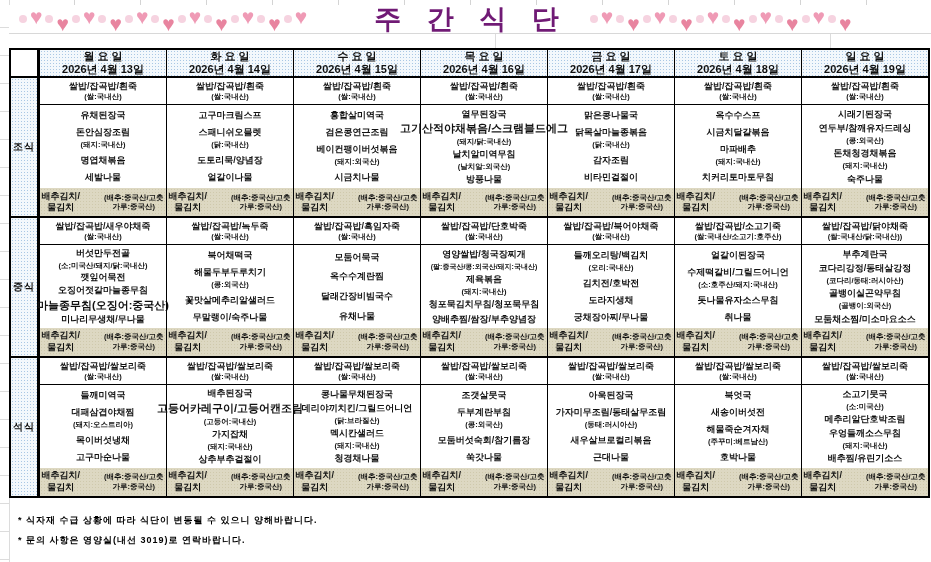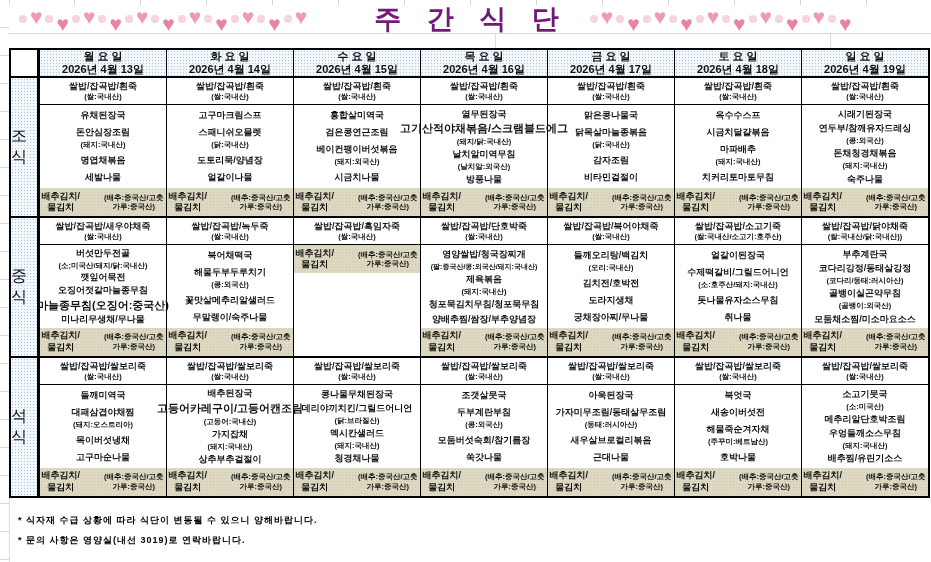"조식" .label-cell { font-size: 16px -> 10px; font-weight: normal -> bold }
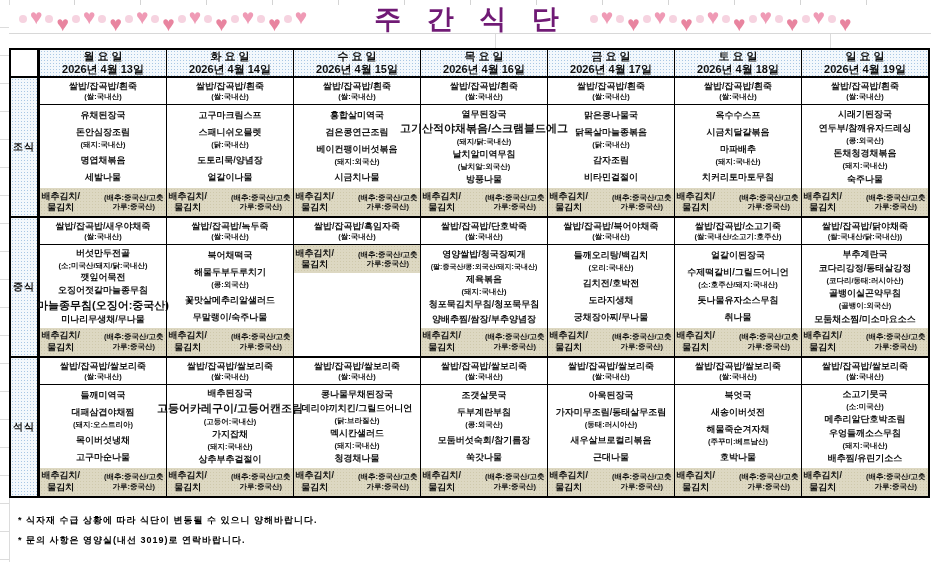"모둠어묵국" div.main-cell { html: none -> <div> <div> <div>모둠어묵국</div> </div> <div> <div>옥수수계란찜</div> </div> <div> <div>달래간장비빔국수</div> </div> <div> <div>유채나물</div> </div> </div> }
